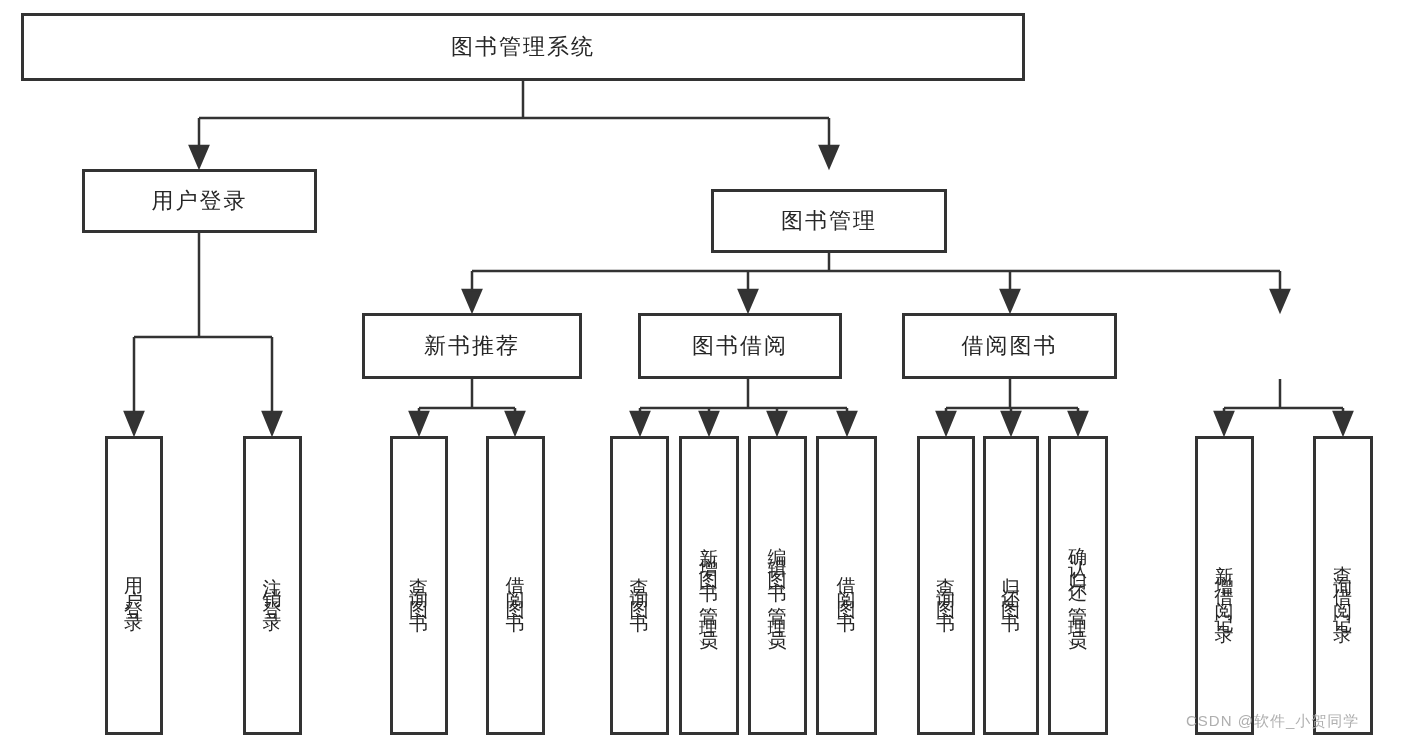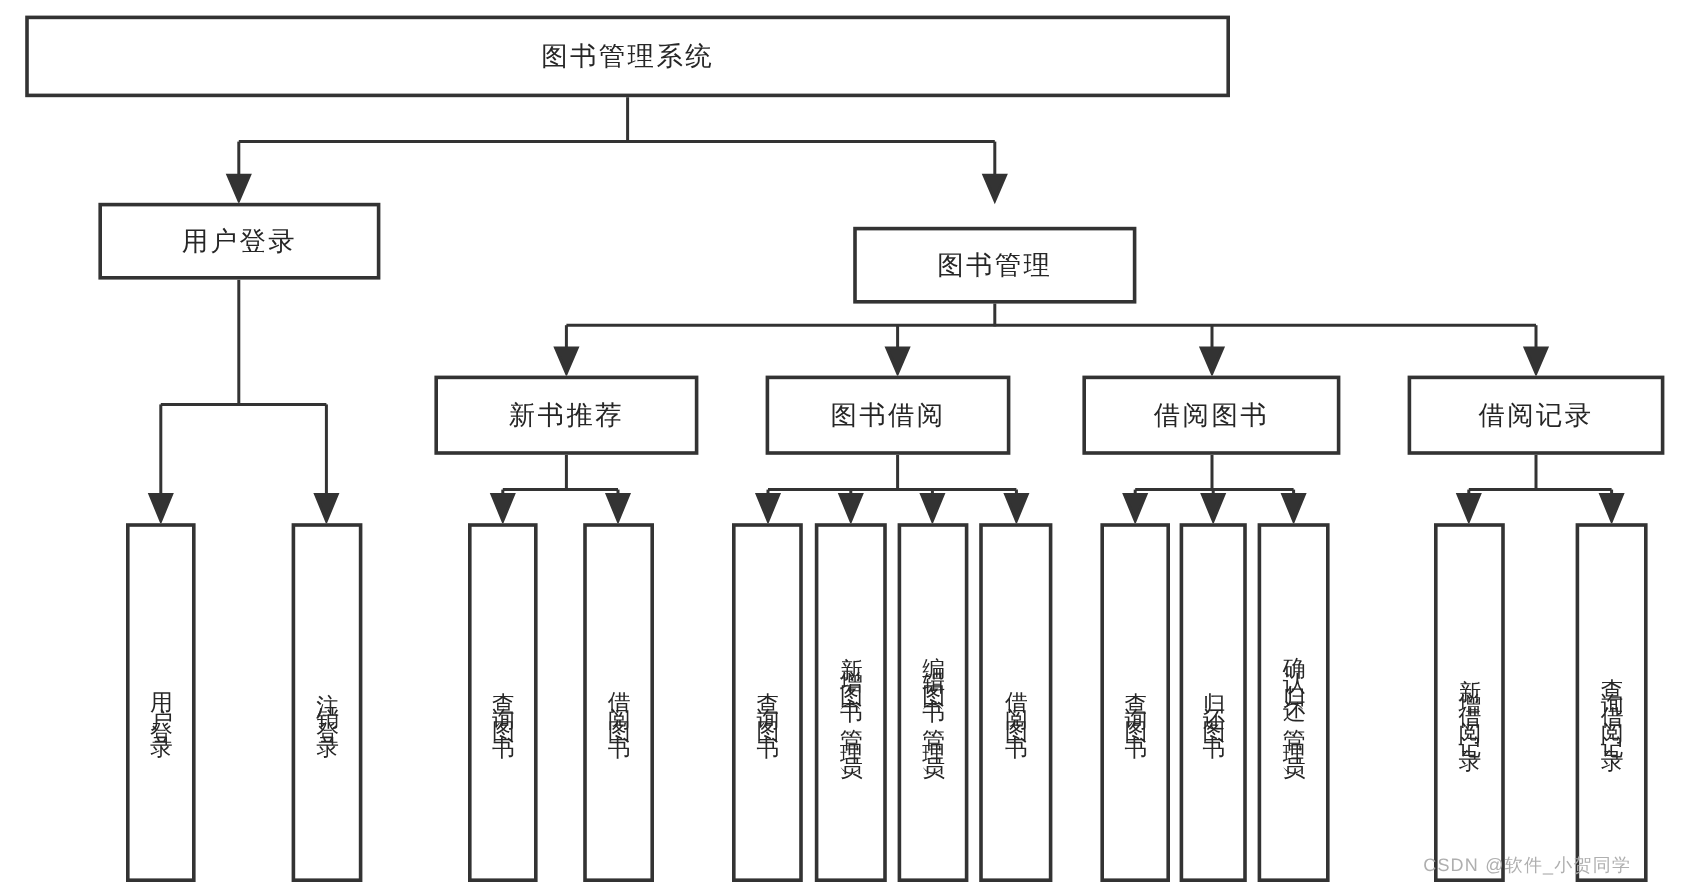"借阅记录" div.node { html: <div> <span>借阅记录</span> </div> -> none }
